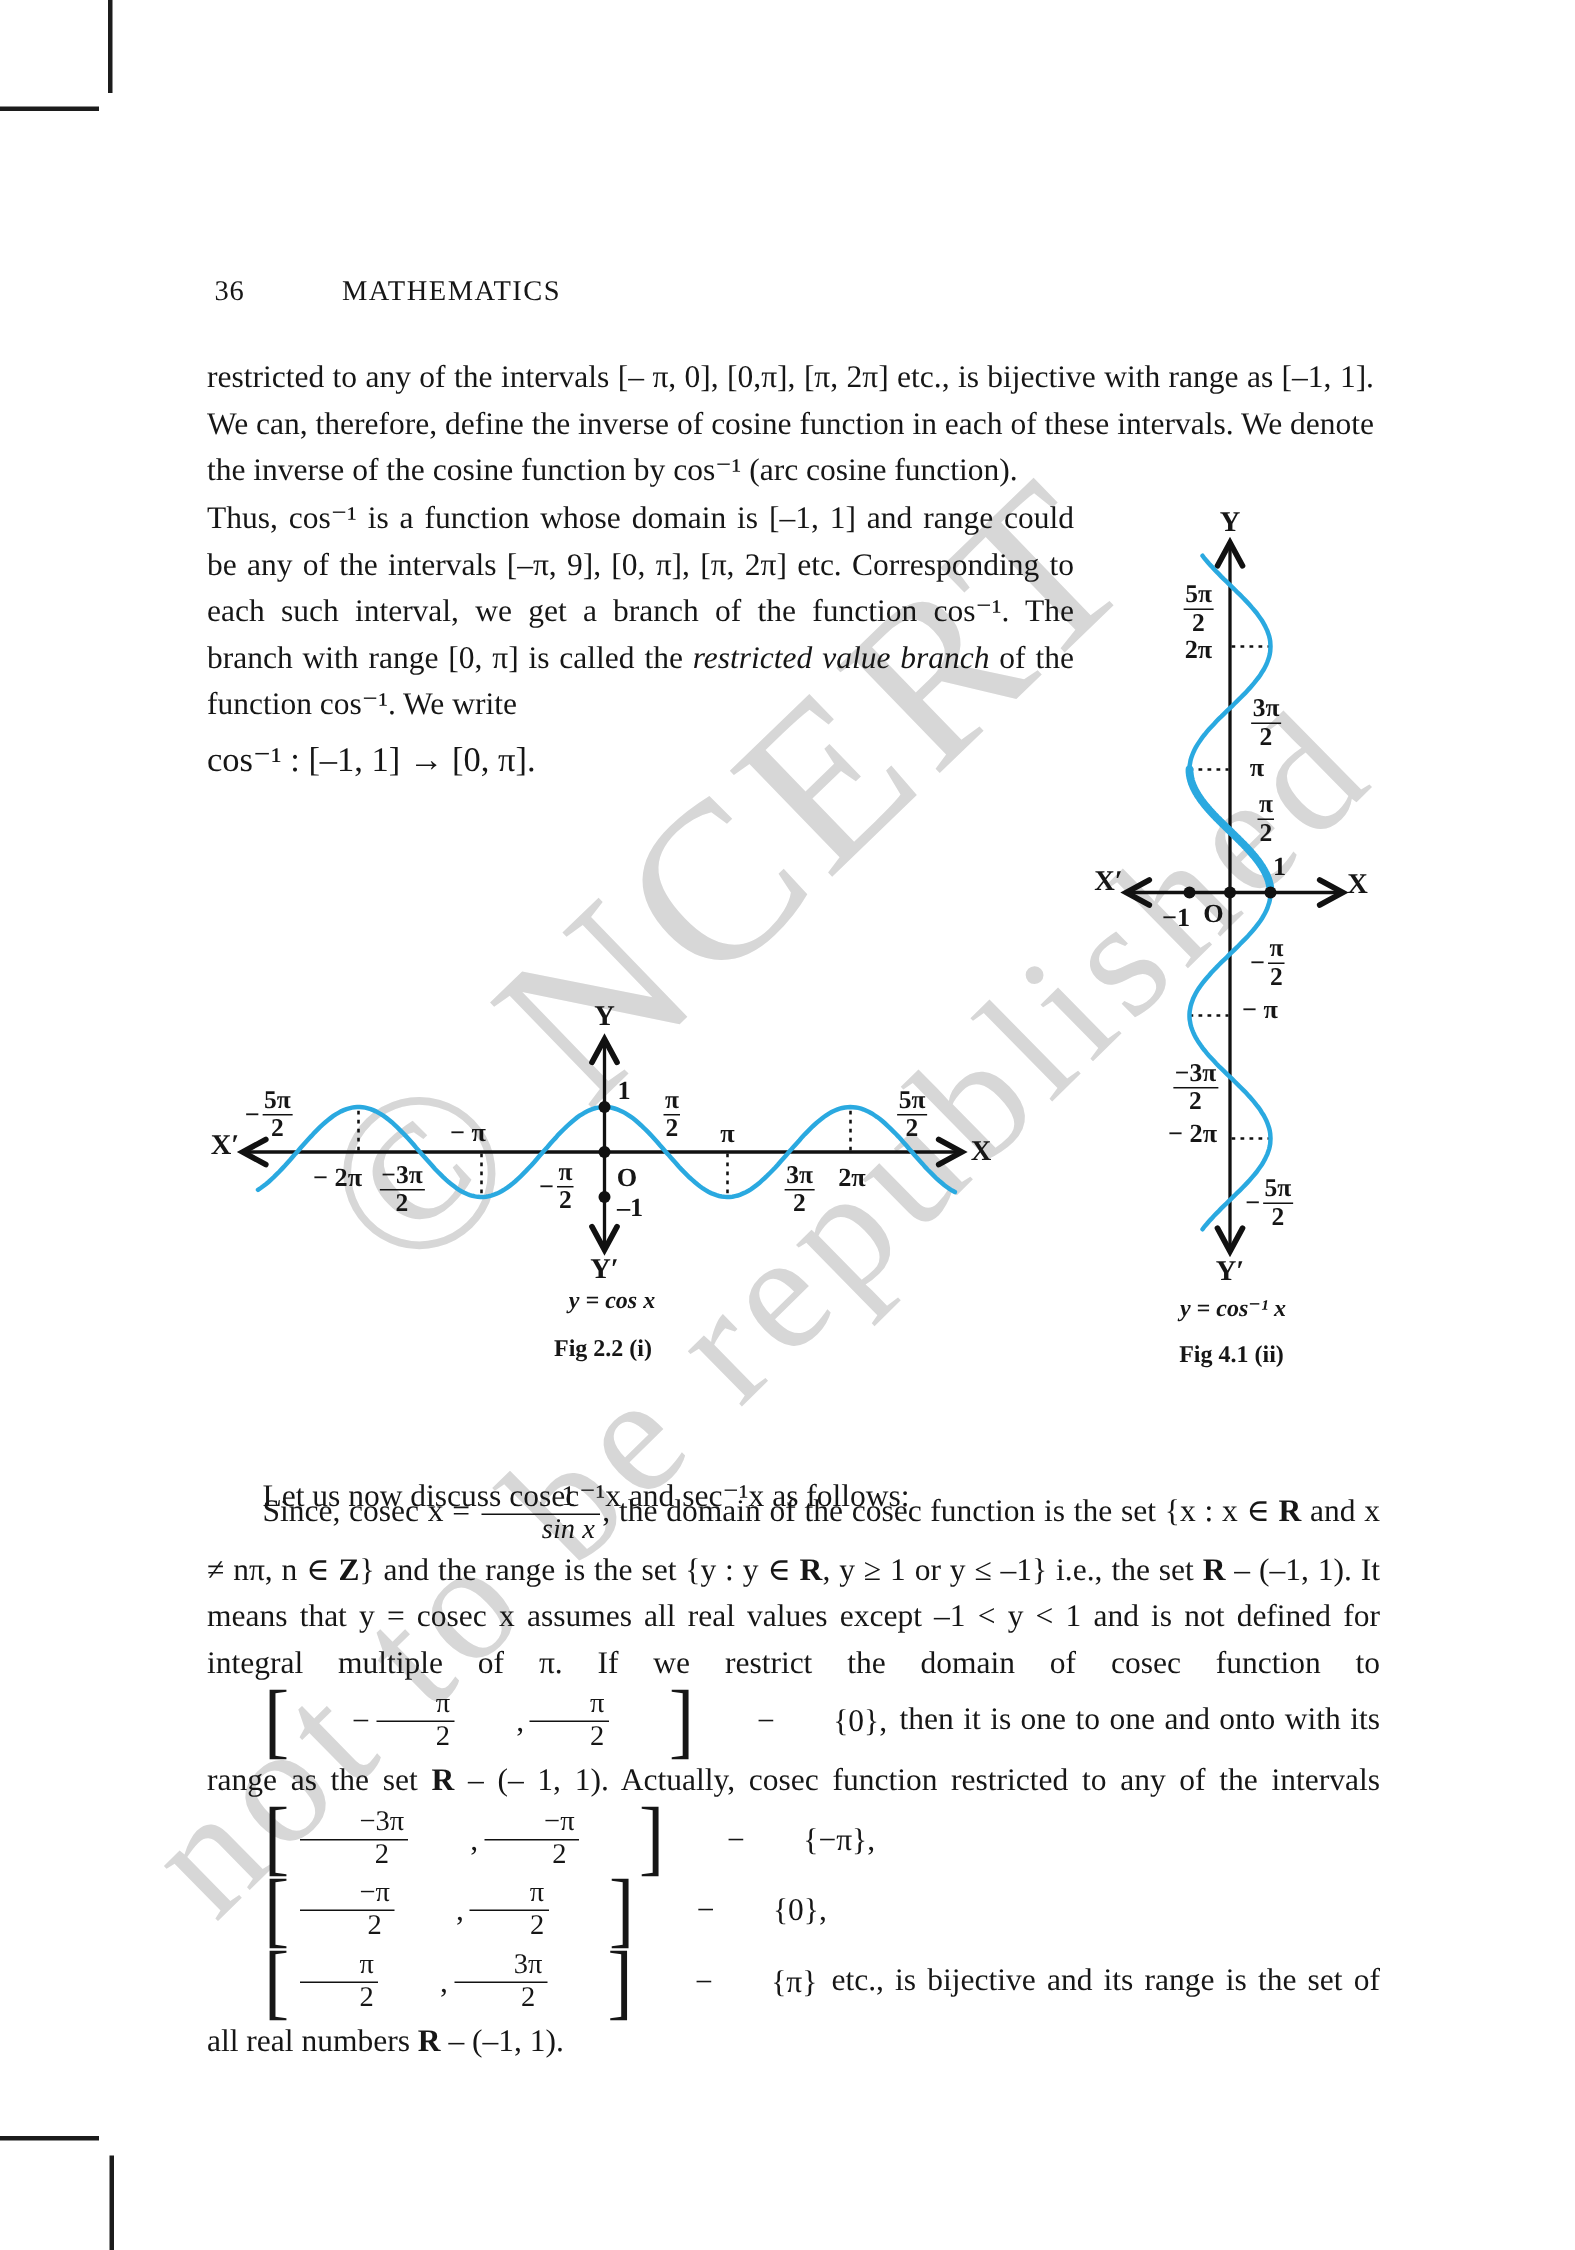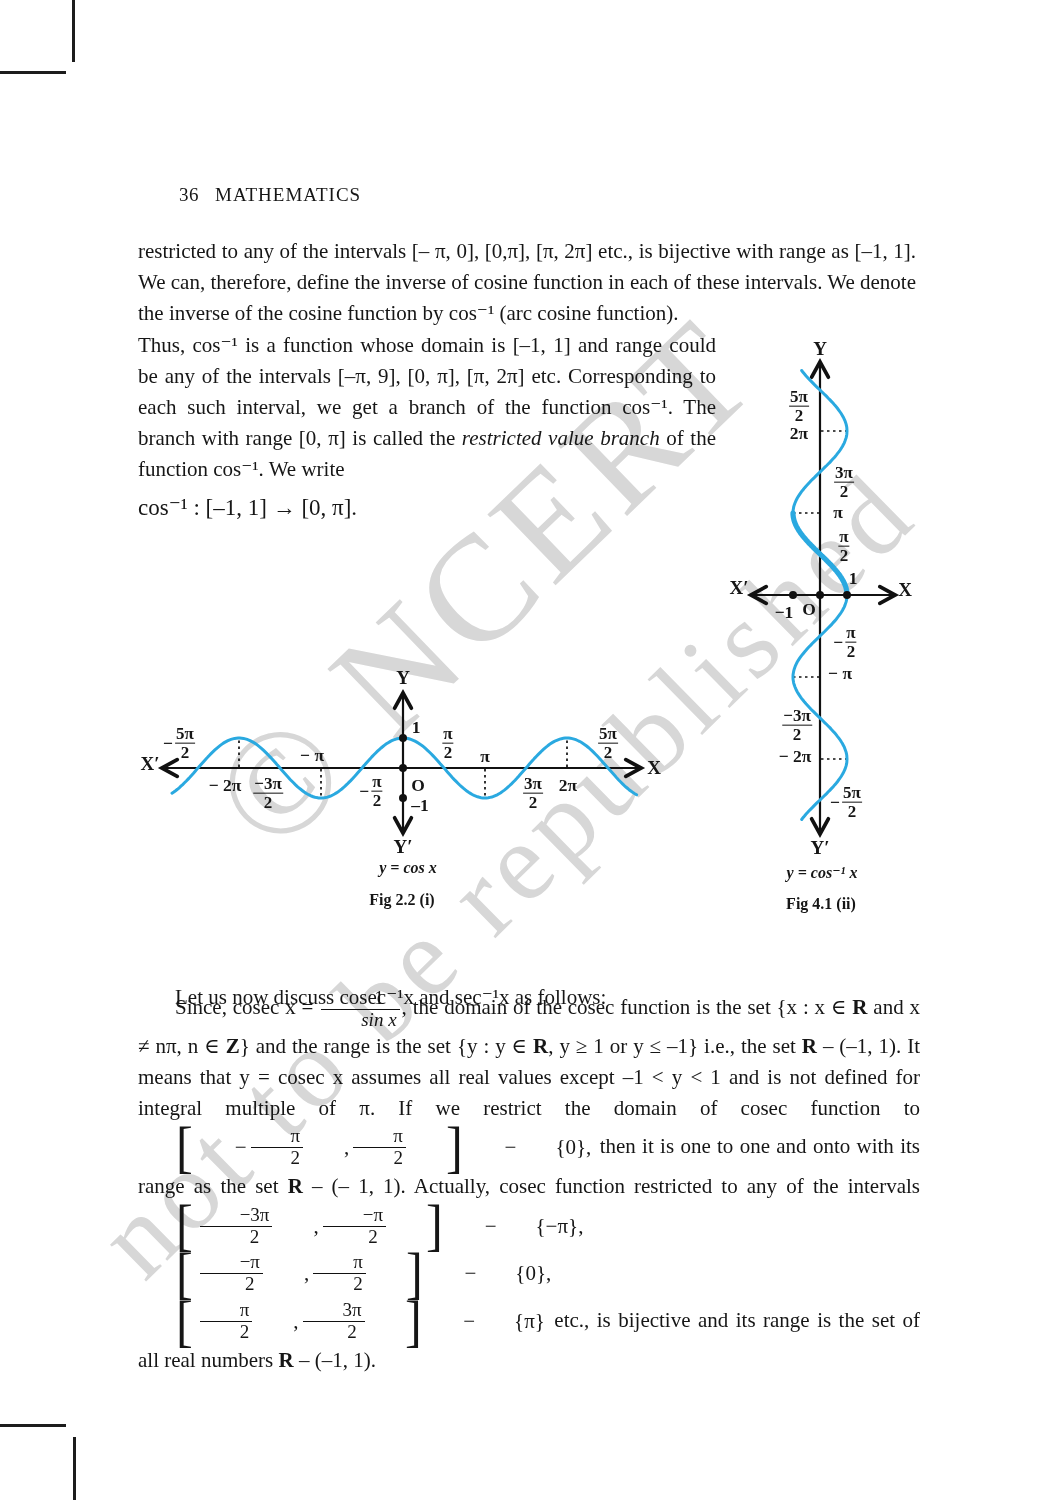"36" div.hdr { margin-left: 36px -> none }
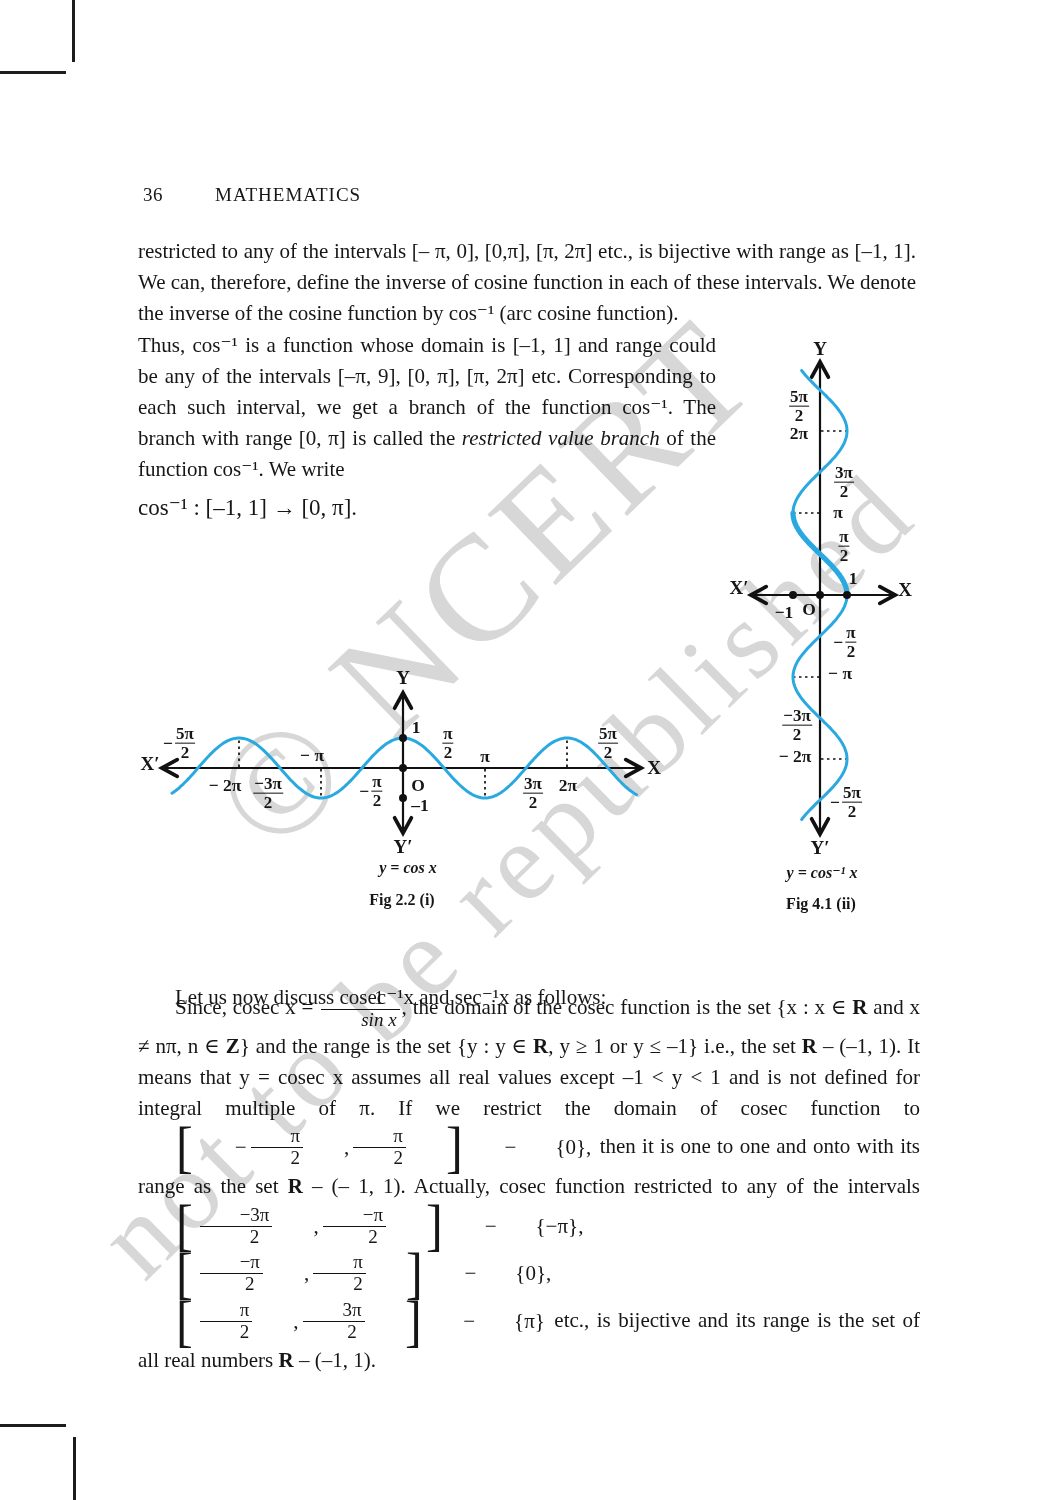"MATHEMATICS" div.hdr { left: 215px -> 228px }
